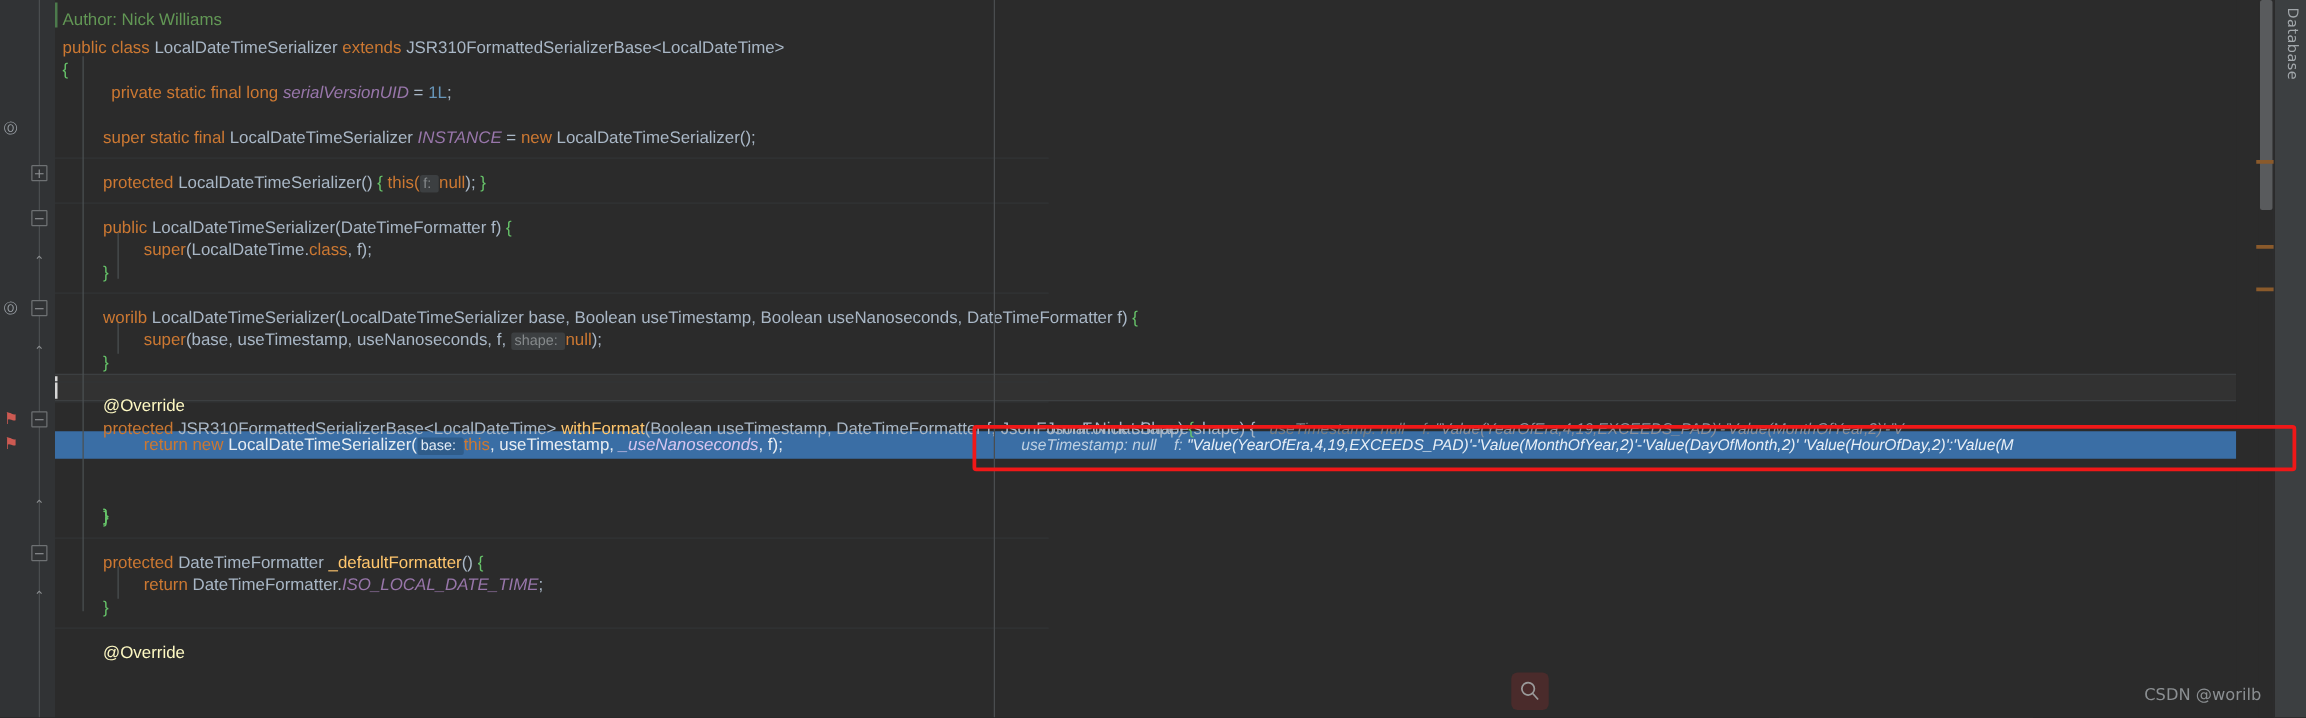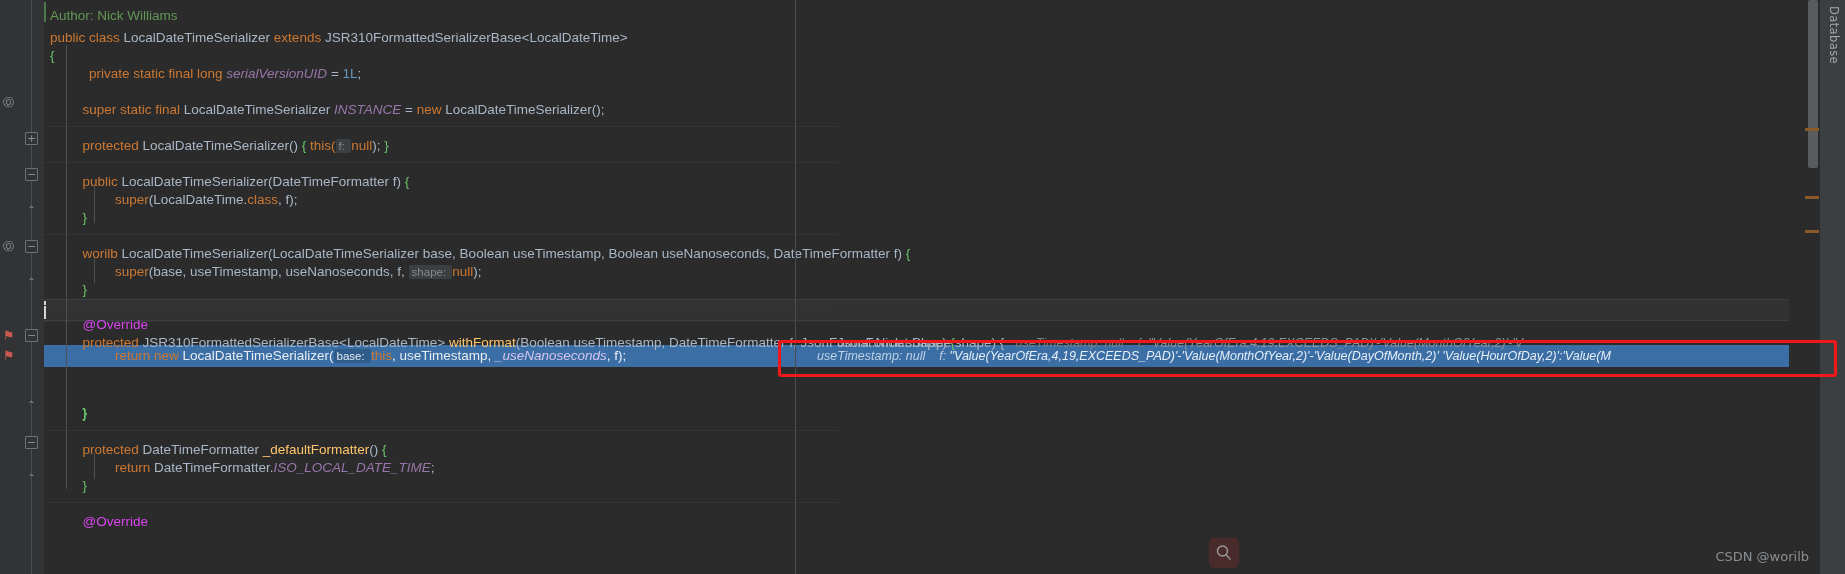"@Override" .anno { color: #d946ef -> #fef9c3 }
